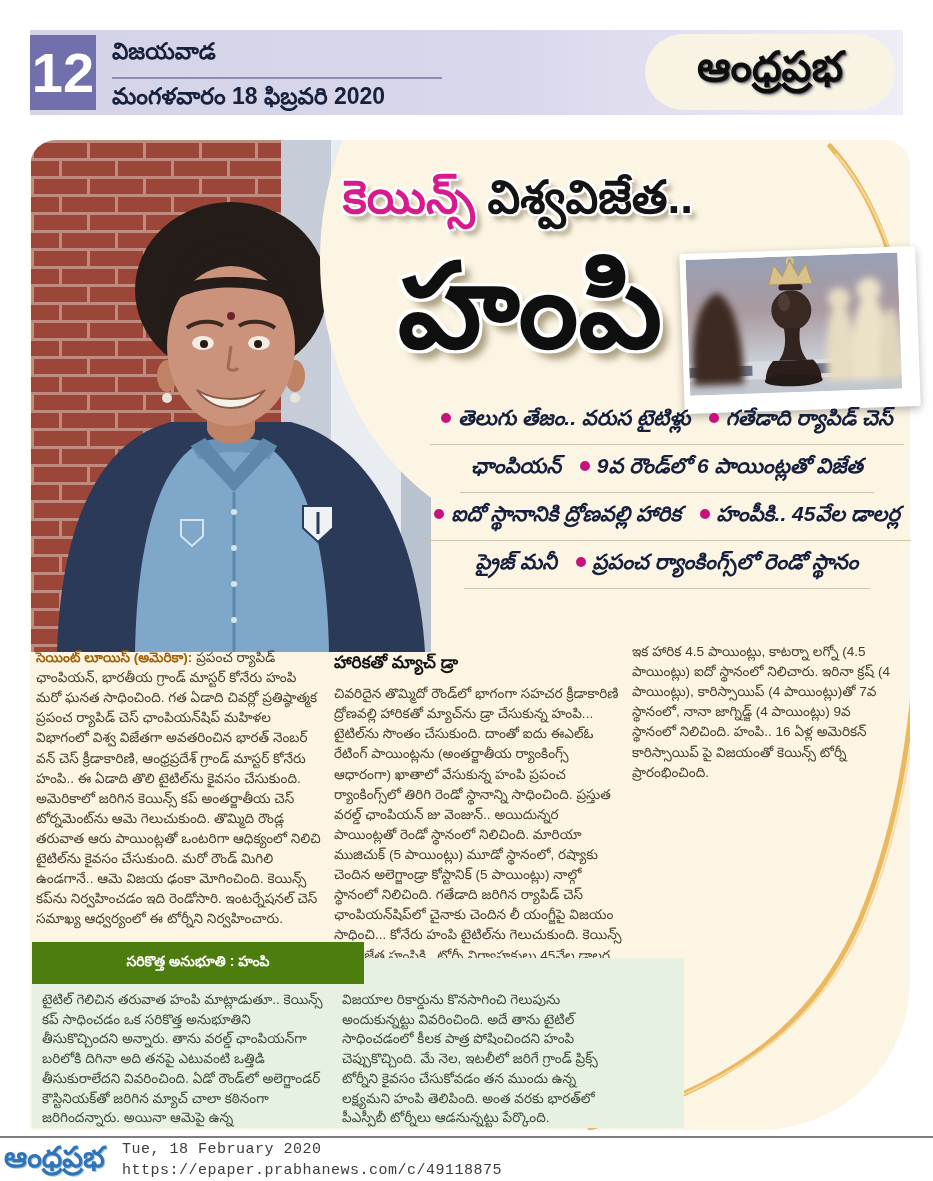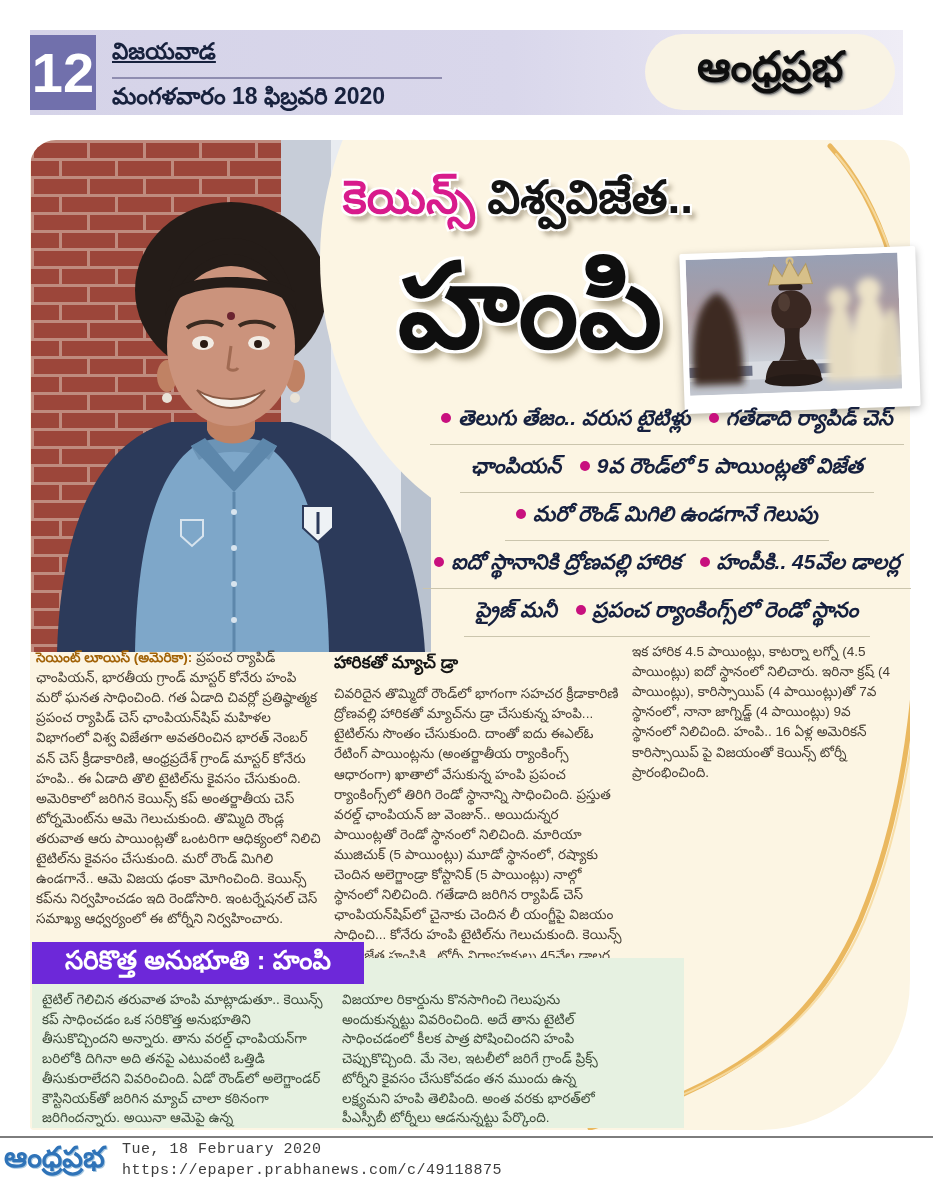"విజయవాడ" .city { text-decoration: underline -> none }
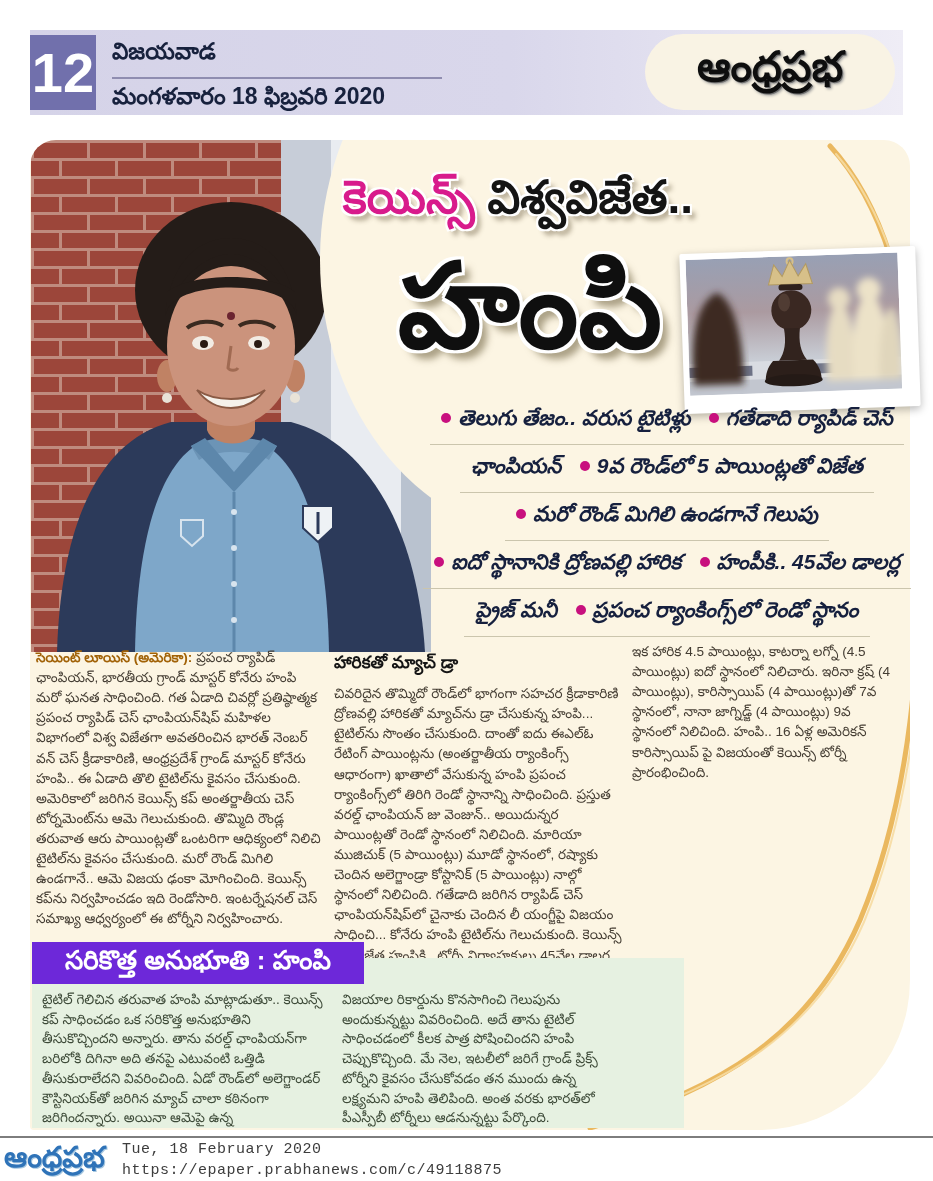"9వ రౌండ్‌లో 5 పాయింట్లతో విజేత" span { text: 5 -> 6 }
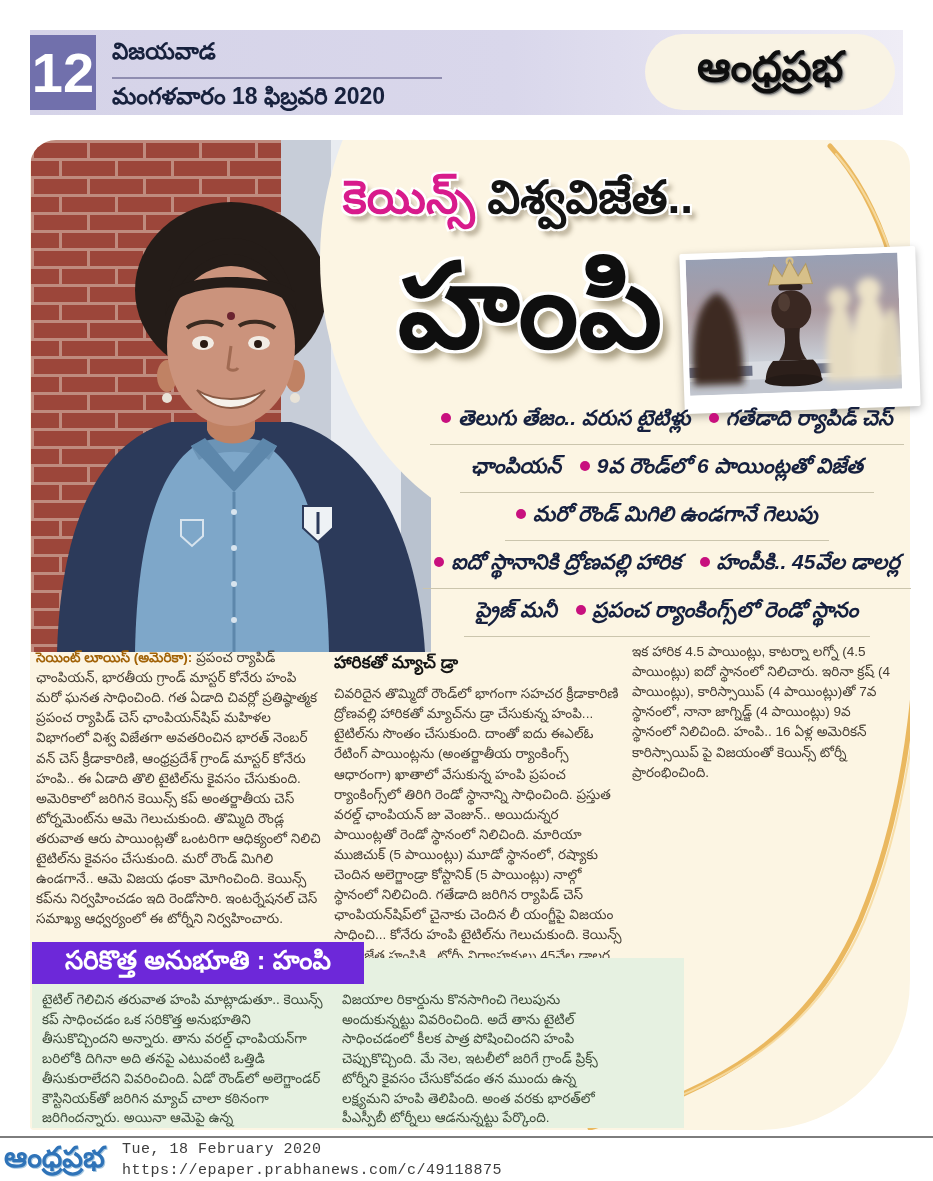"మరో రౌండ్ మిగిలి ఉండగానే గెలుపు" div.pline { html: <div><span> <span><span></span><span>మరో రౌండ్ మిగిలి ఉండగానే గెలుపు</span></span> </span></div> -> none }
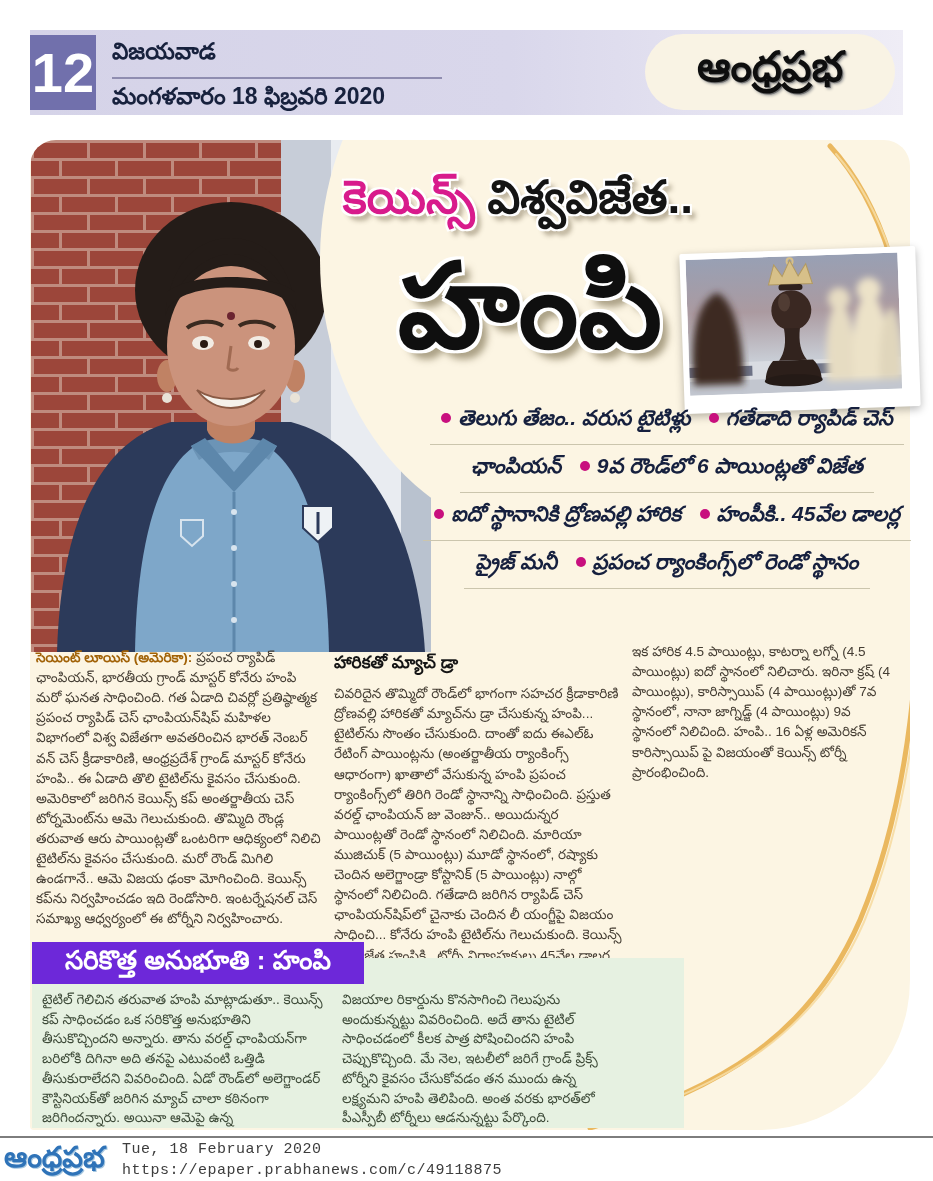"సరికొత్త అనుభూతి : హంపి" .quote-head { background: #6d28d9 -> #4d7c0f; font-size: 26px -> 14px }
